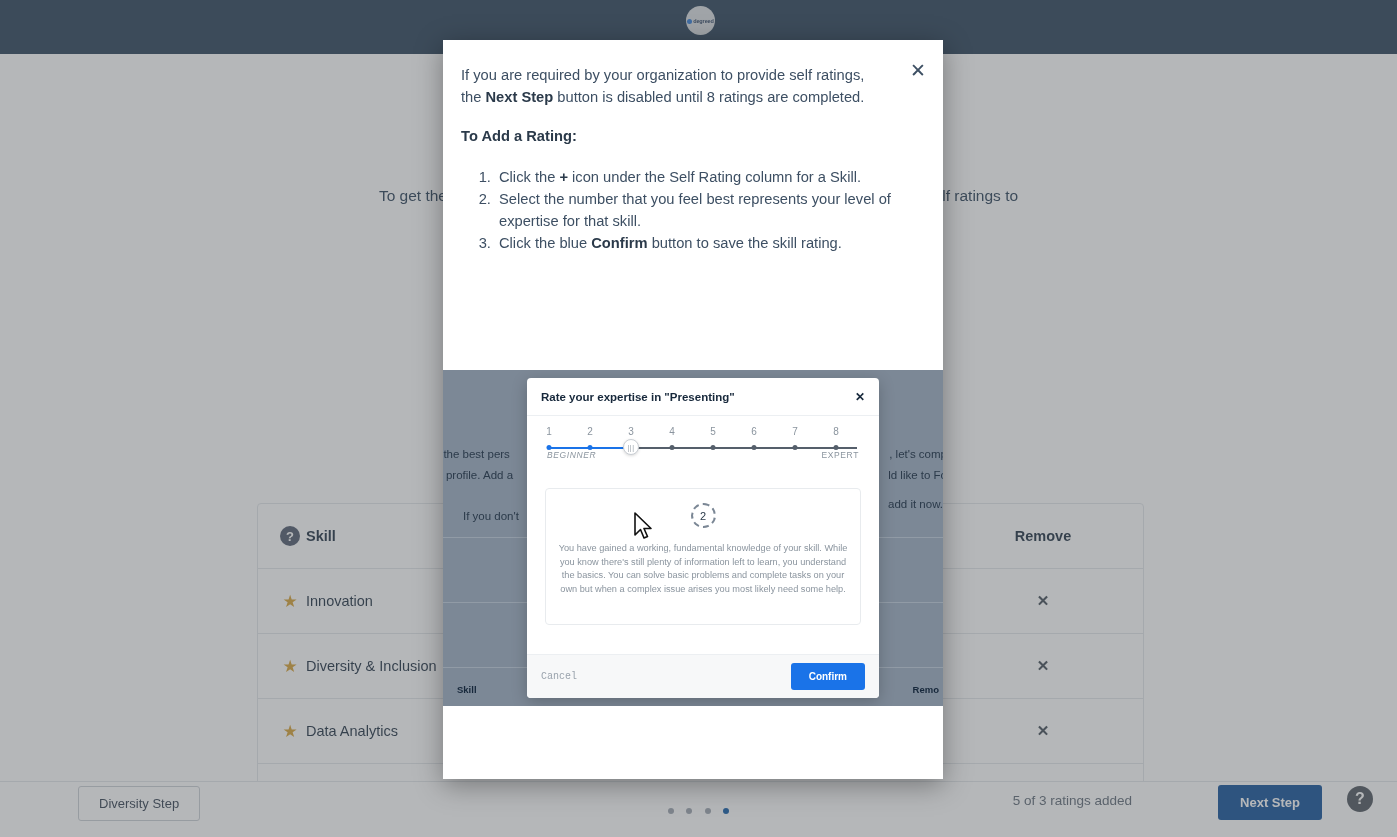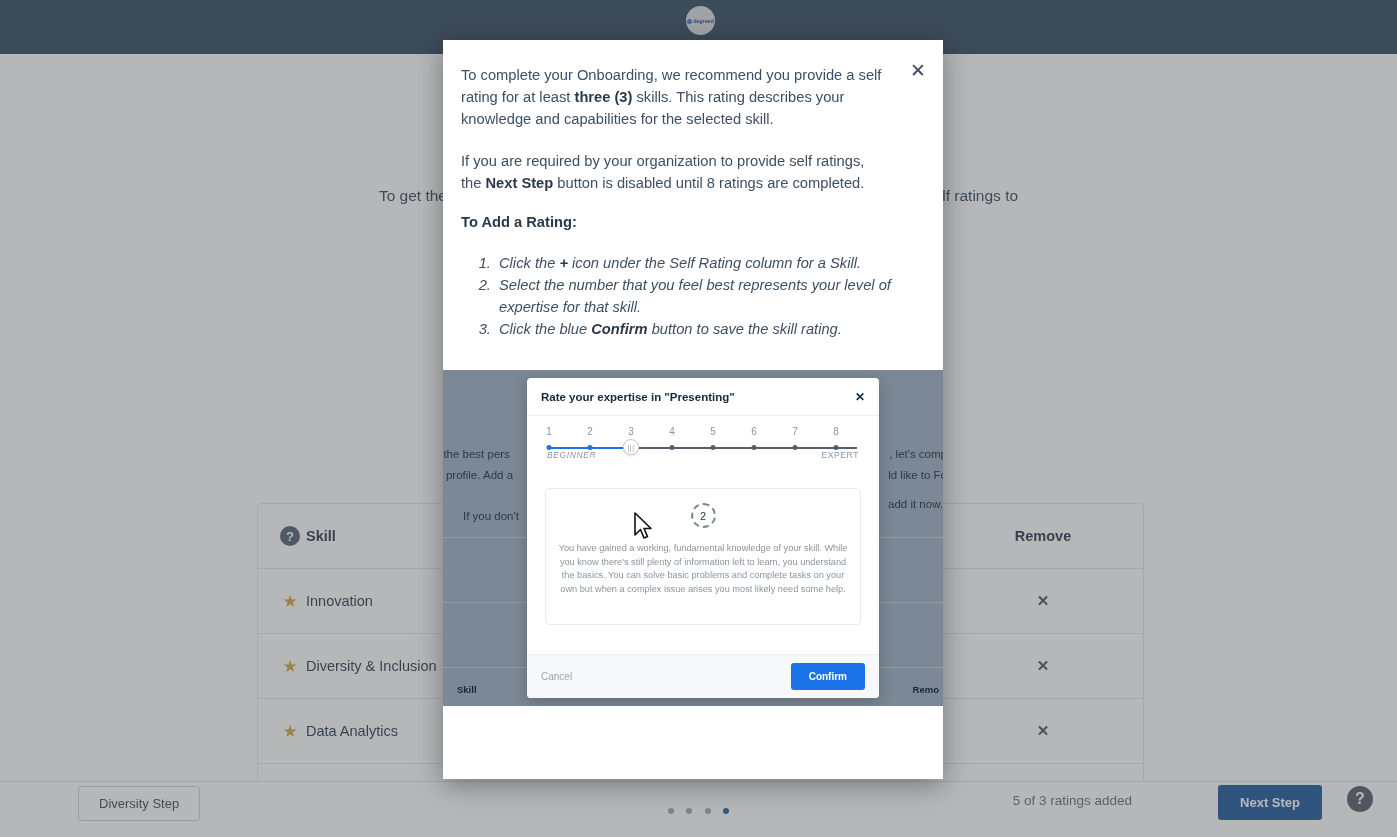"To complete your Onboarding, we" p.tour-p { html: <p><span>To complete your Onboarding, we recommend you provide a self rating for at least </span><strong>three (3)</strong><span> skills. This rating describes your knowledge and capabilities for the selected skill.</span></p> -> none }
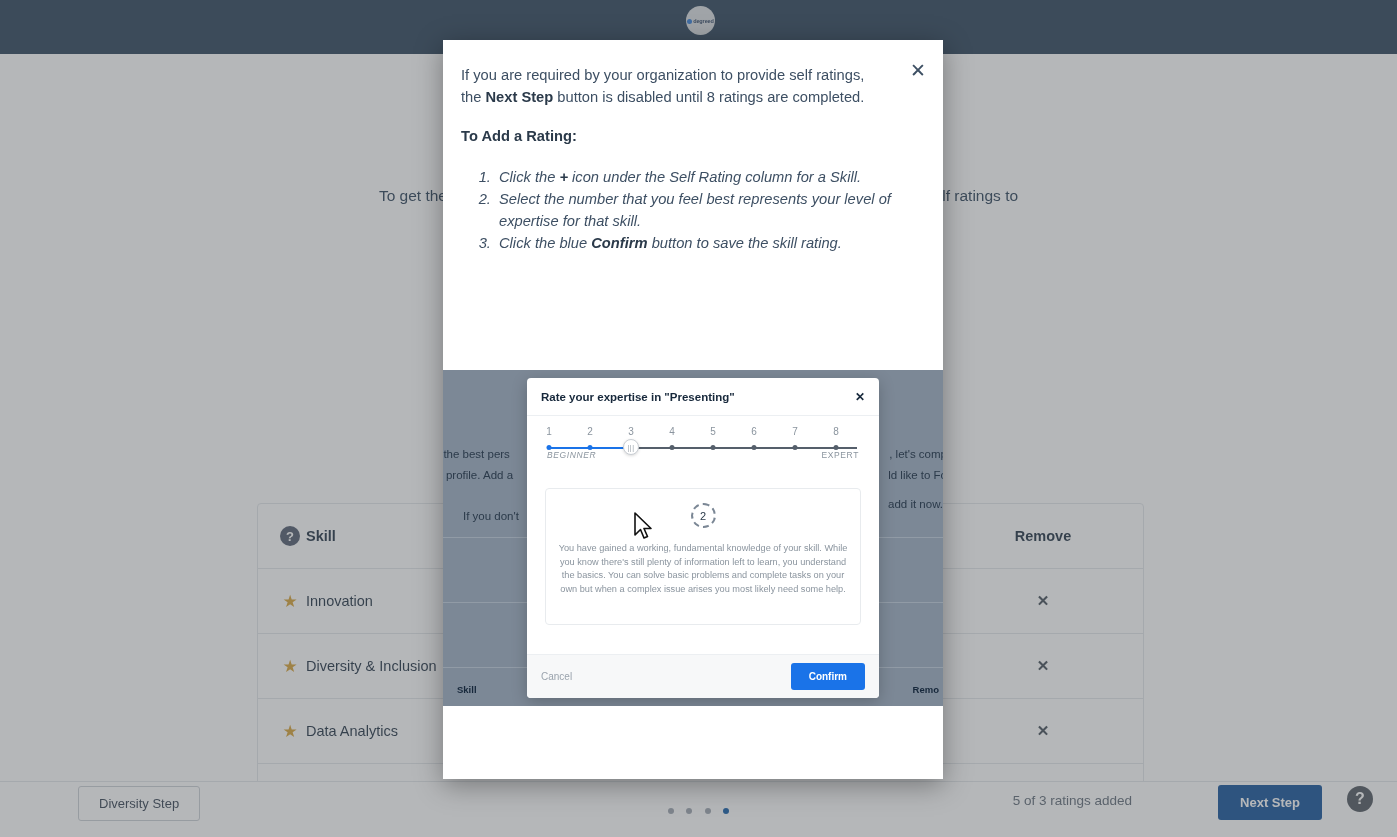"Click the + icon under" .tour-ol { font-style: italic -> none }
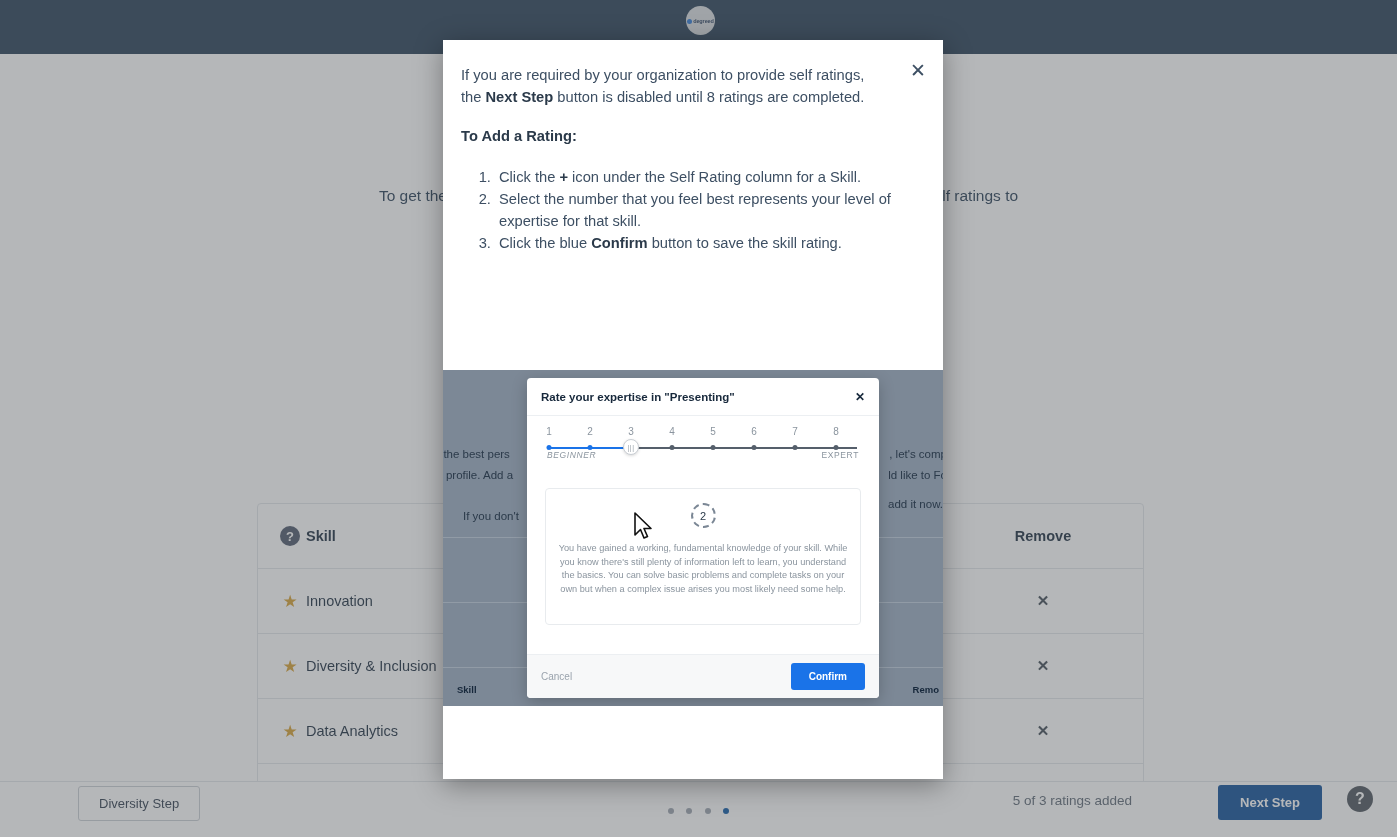"Cancel" .idlg-cancel { font-family: none -> Liberation Mono, monospace }
